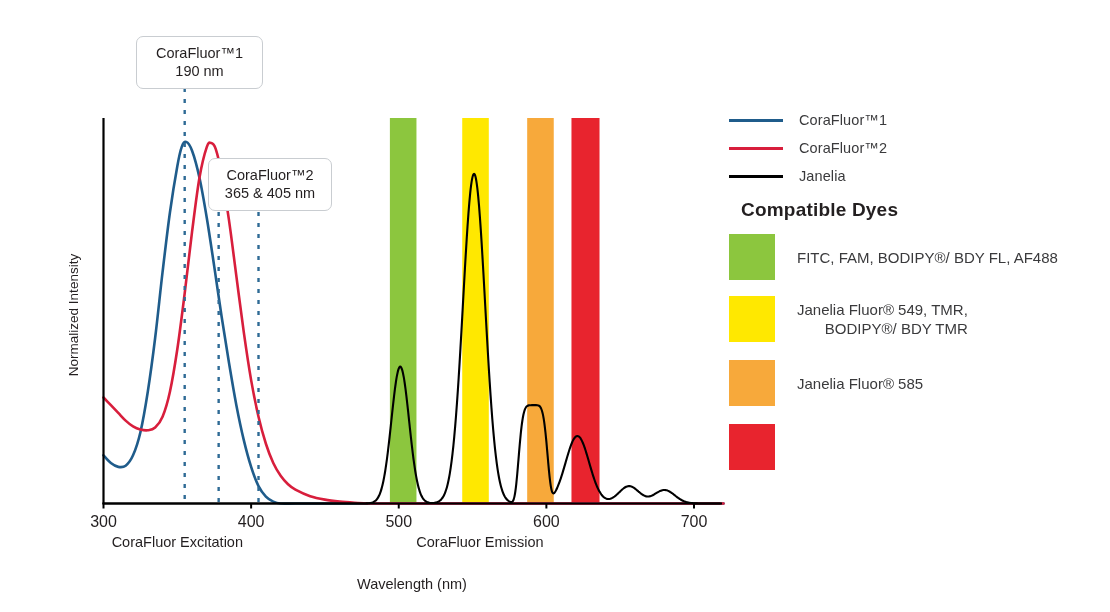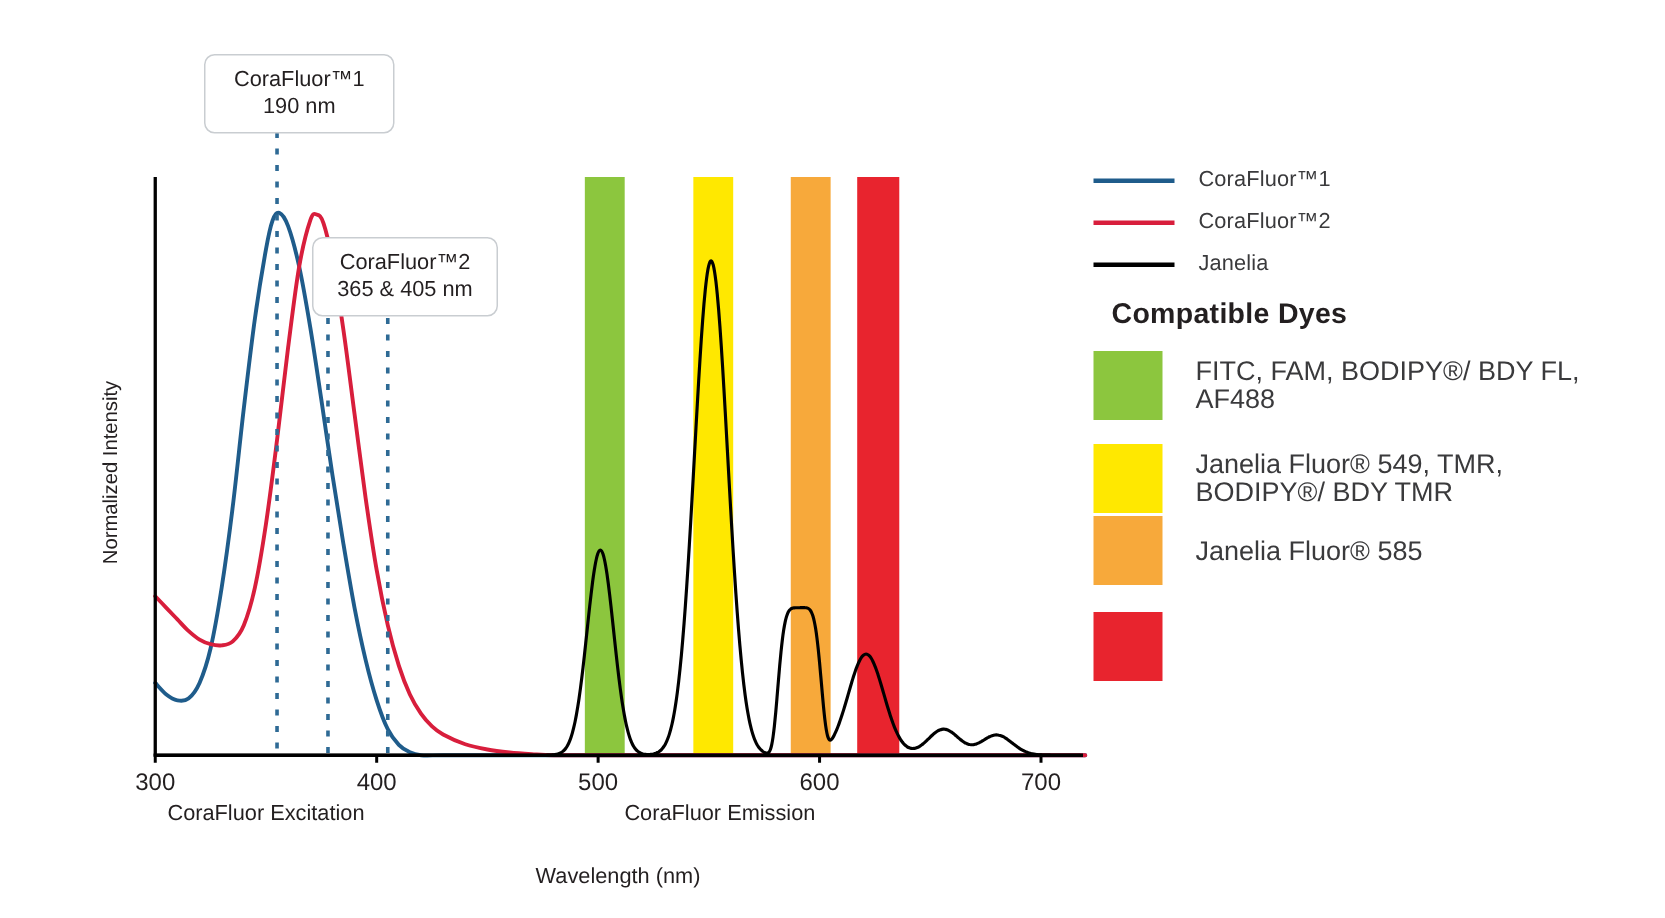"FITC, FAM, BODIPY®/ BDY FL," .dye-label { font-size: 18px -> 15px }
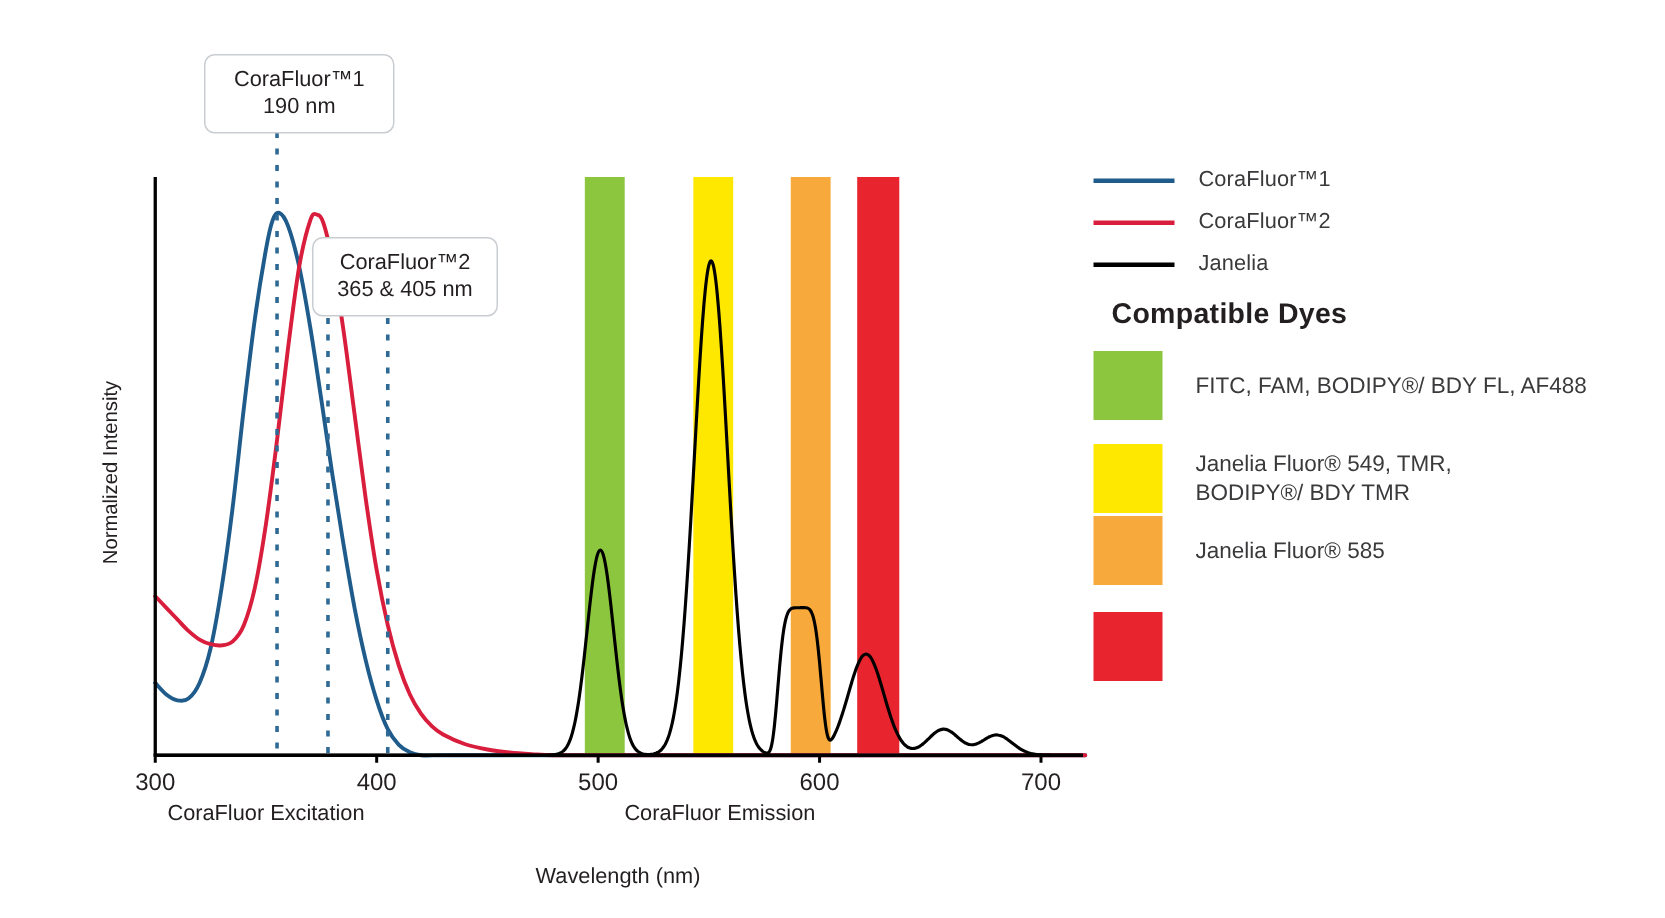"Janelia Fluor® 549, TMR," div.dye-row { margin-bottom: 2px -> 18px }
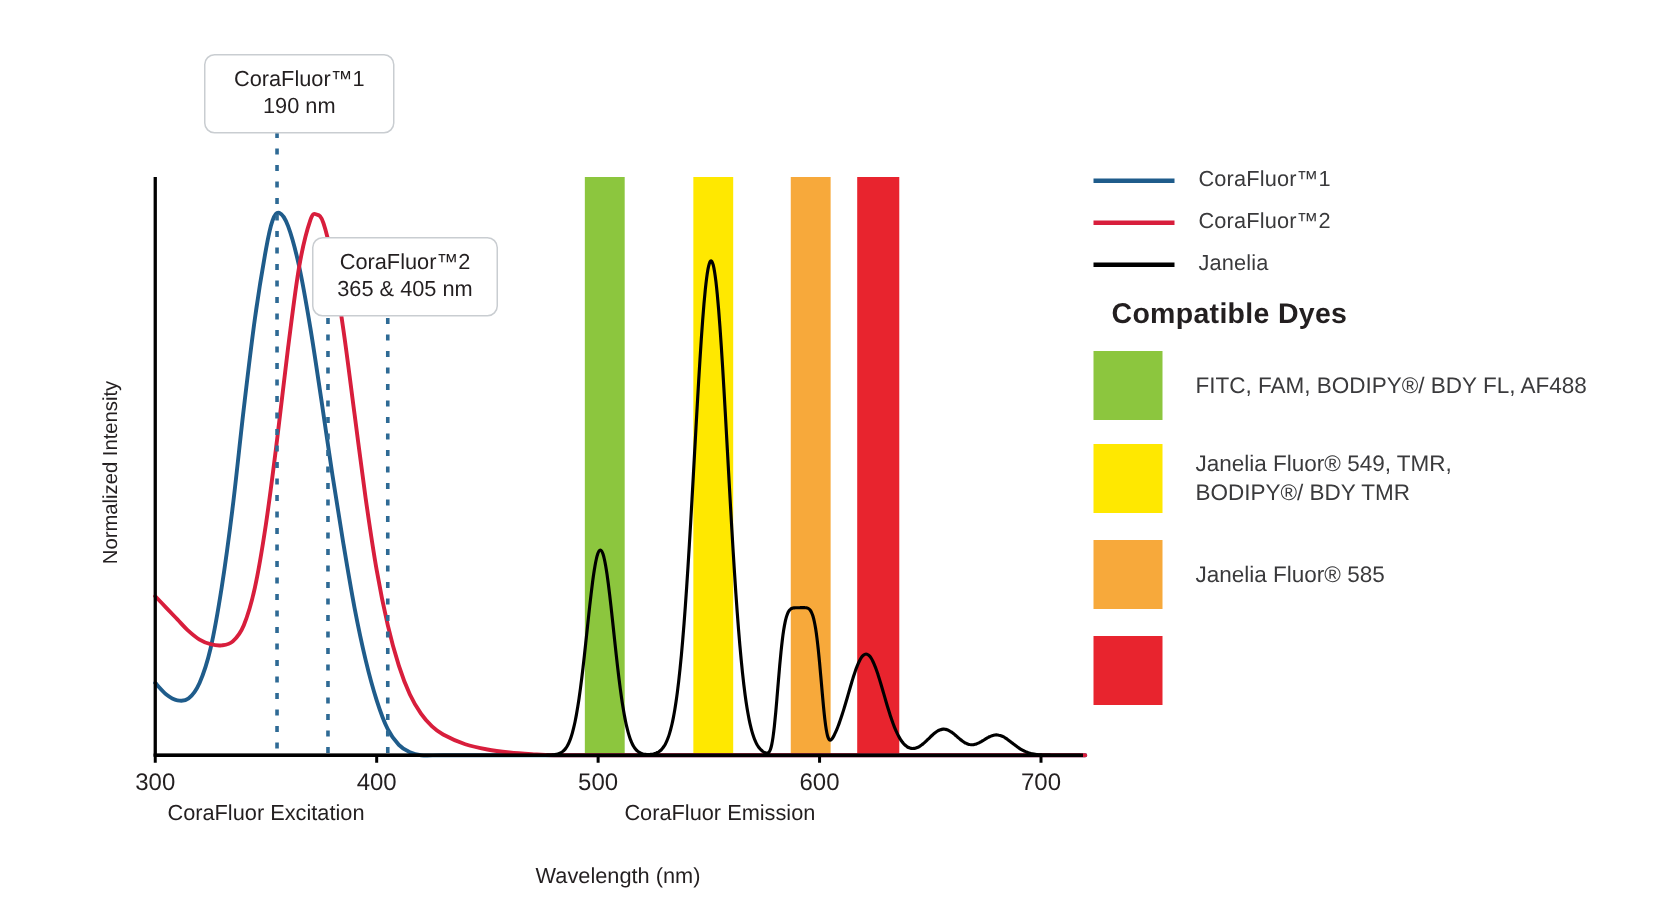"BODIPY®/ BDY TMR" span { text-align: none -> right }
